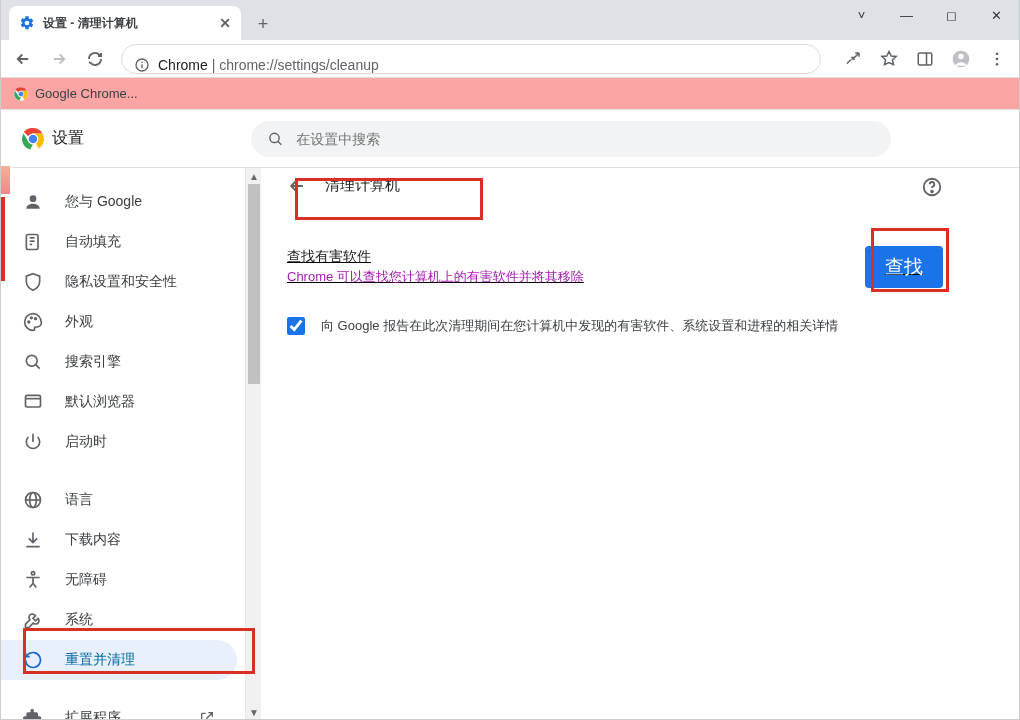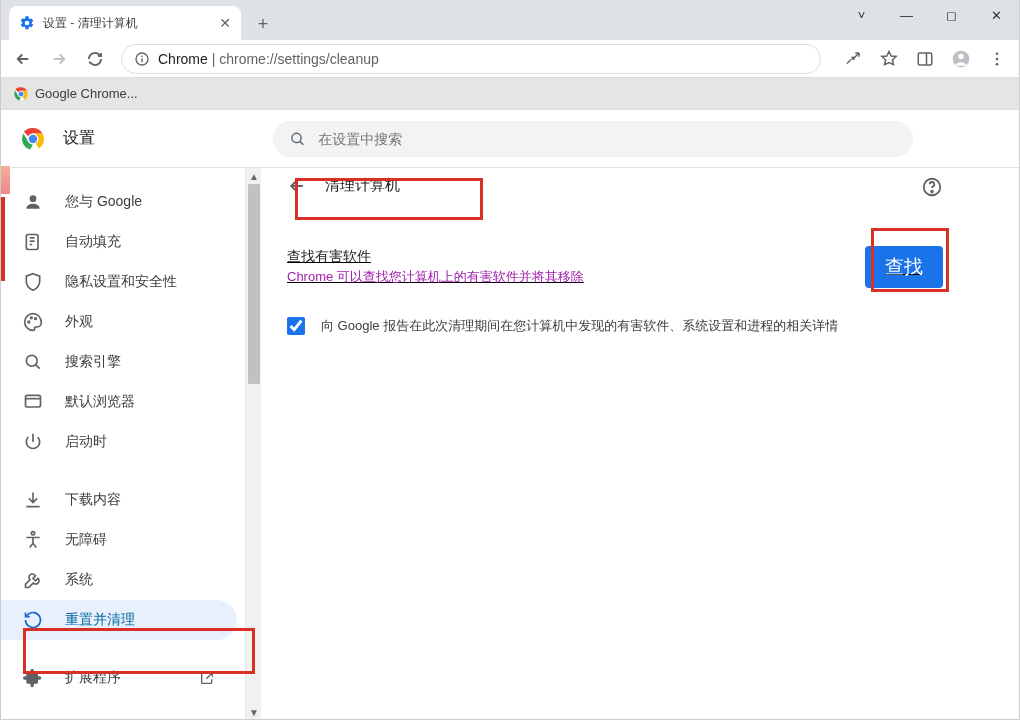"设置 - 清理计算机" .tab { font-weight: none -> bold }
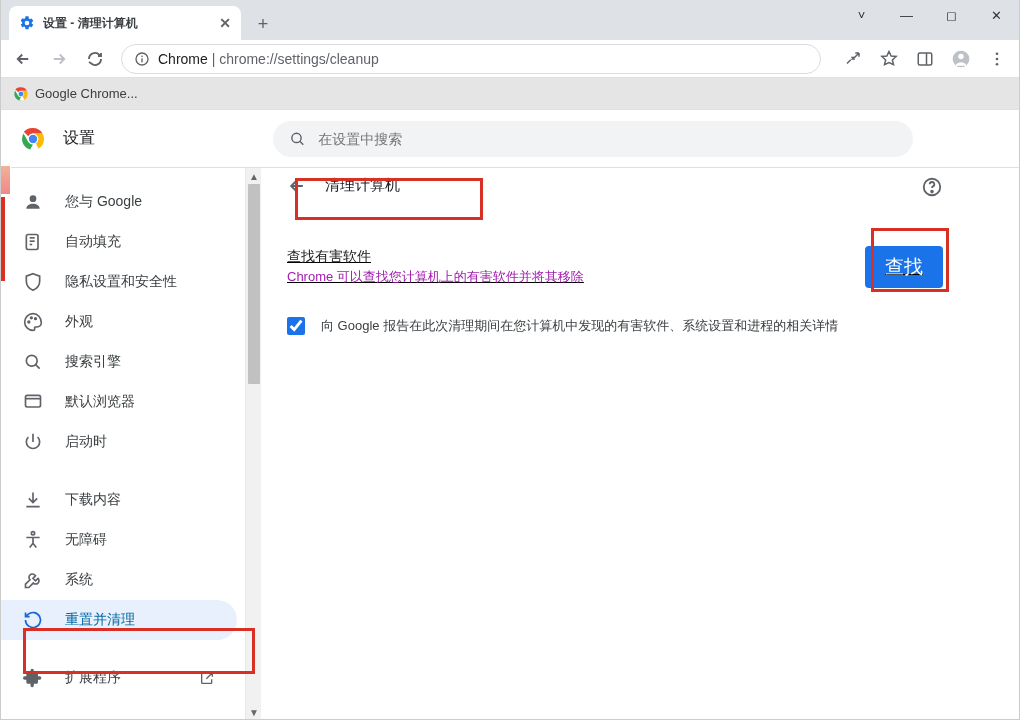"Chrome | chrome://settings/cleanup" .omnibox { align-items: center -> flex-end }
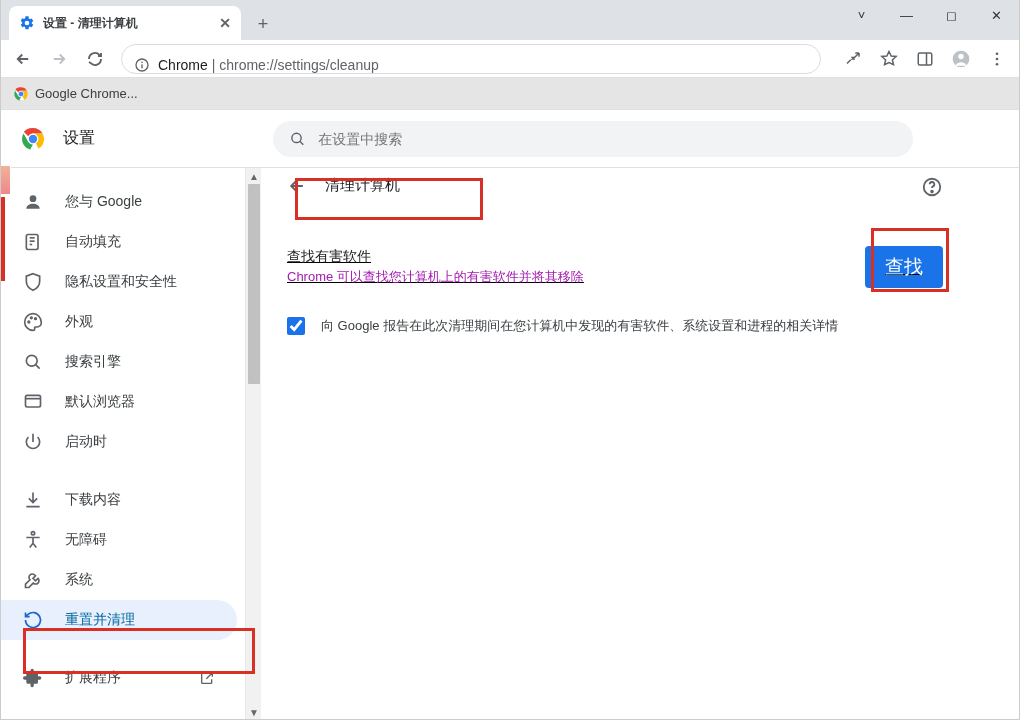"Google Chrome..." .bookmarks-bar { background: #e5e5e5 -> #fca5a5 }
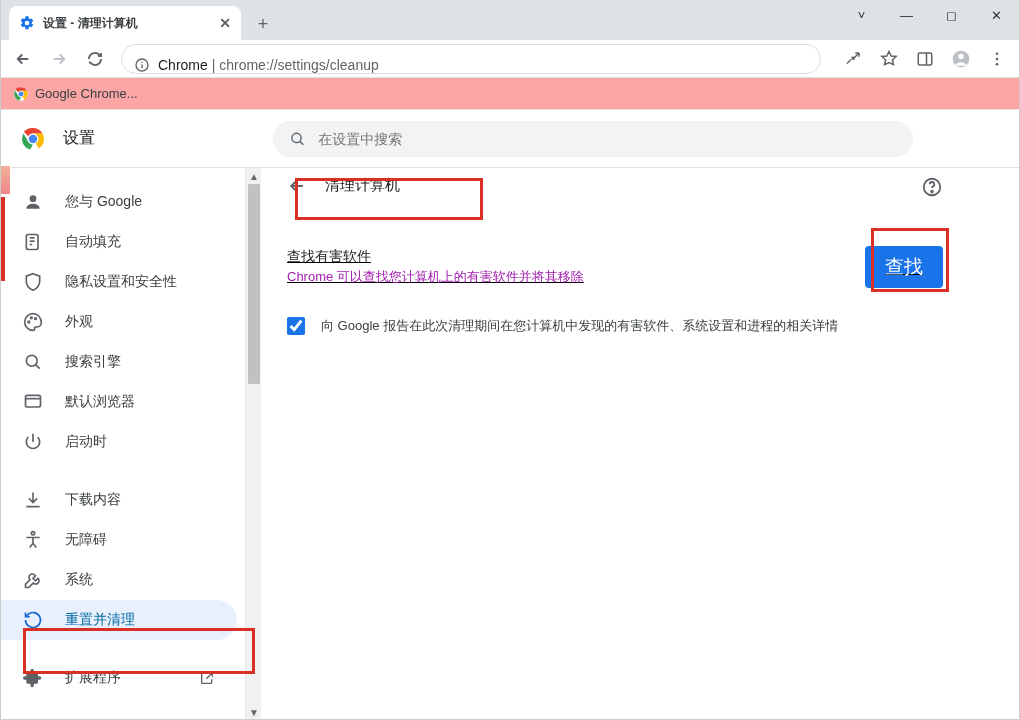"设置" .app-header { gap: 18px -> 7px }
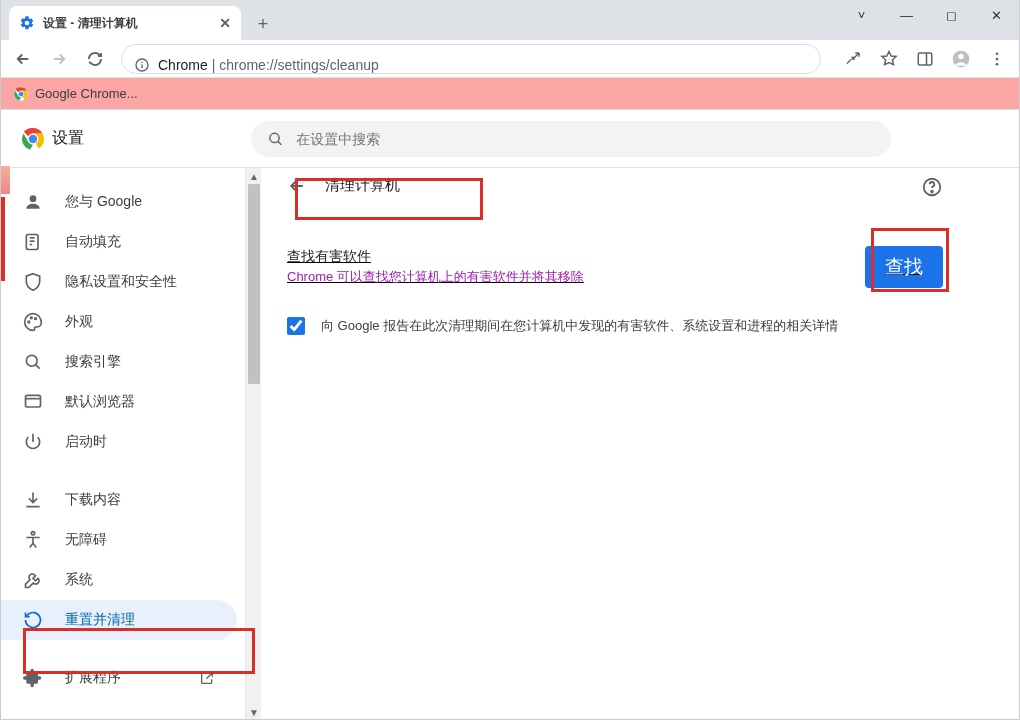"语言" div.nav-item { html: none -> <div> <span> <svg> <circle></circle> <ellipse></ellipse> <line></line> </svg> </span> <span>语言</span> </div> }
